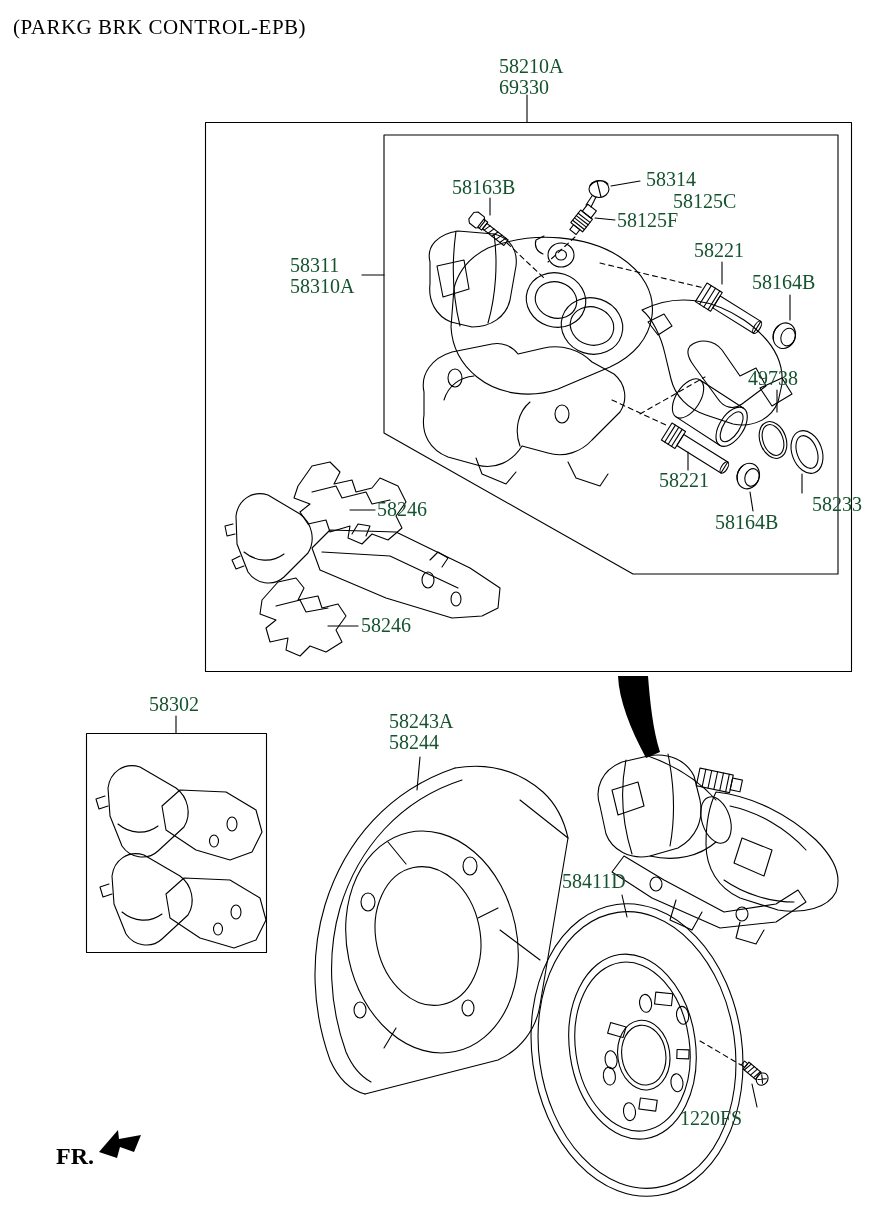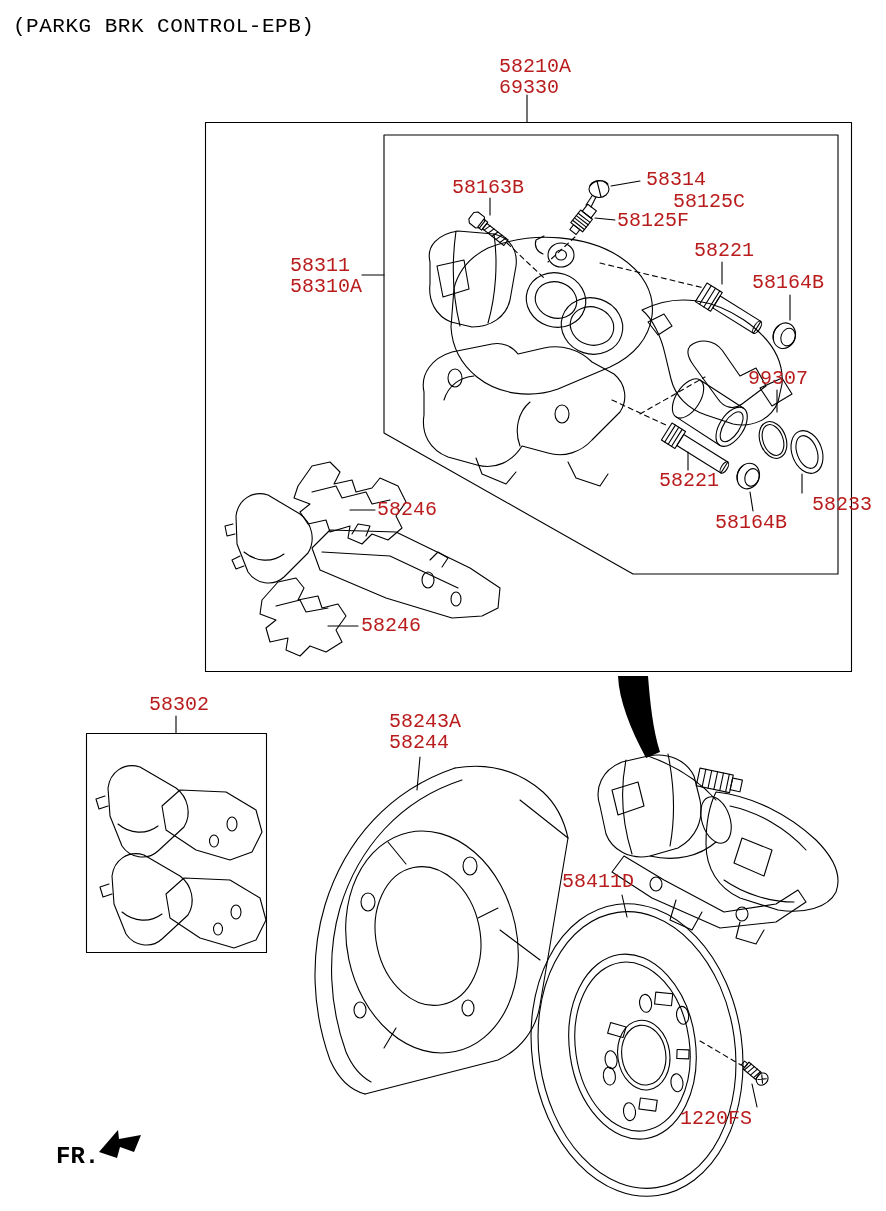"(PARKG BRK CONTROL-EPB)" #stage { font-family: Liberation Mono, monospace -> Liberation Serif, serif }
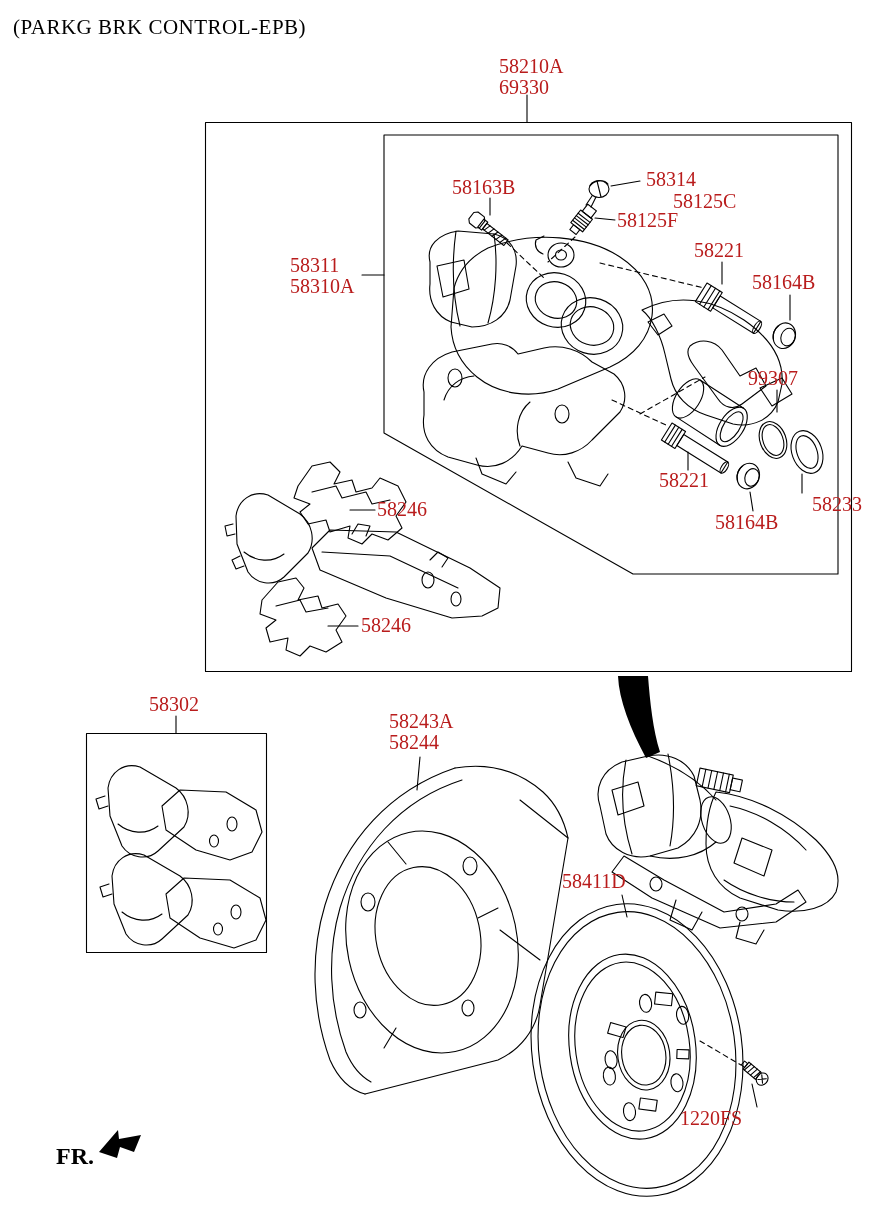"58210A" .lbl { color: #b91c1c -> #14532d }
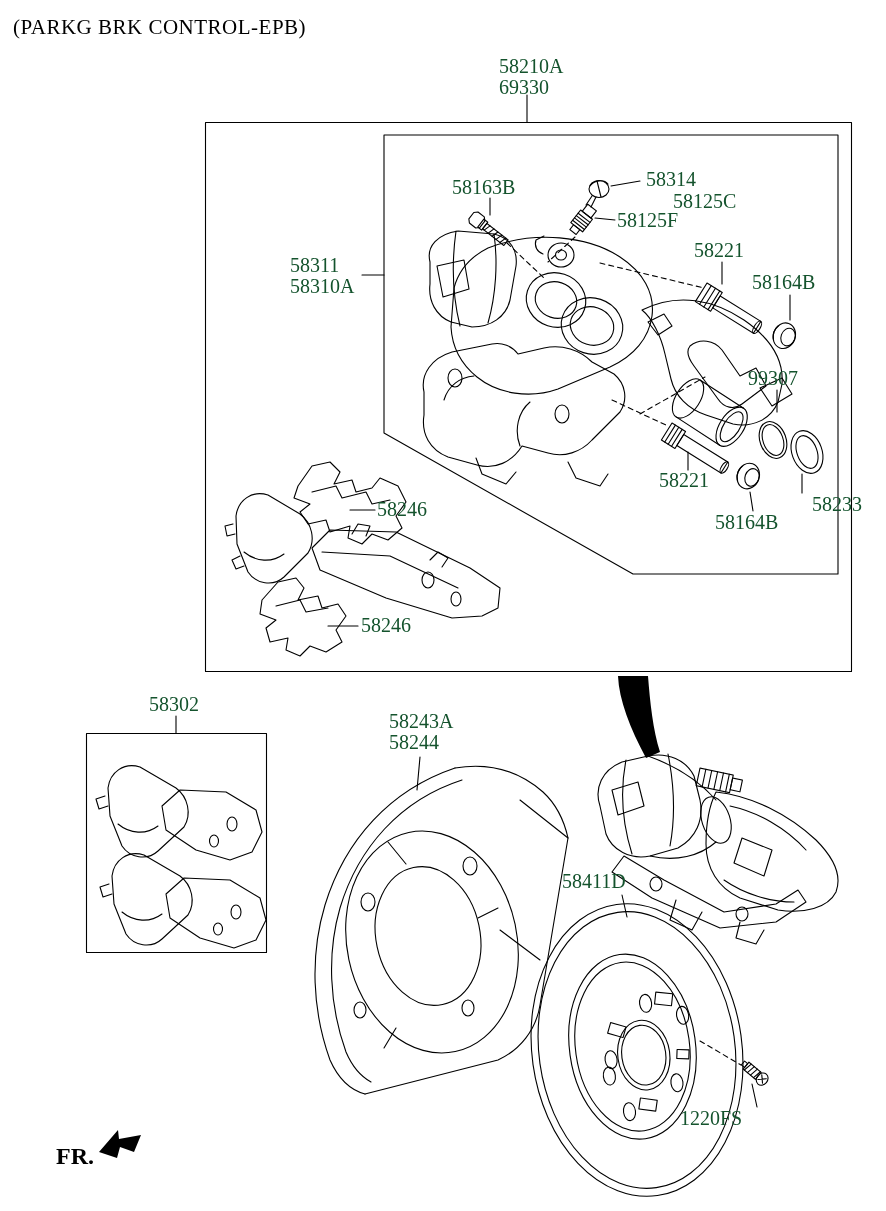"99307" div.lbl { text: 99307 -> 49738 }
